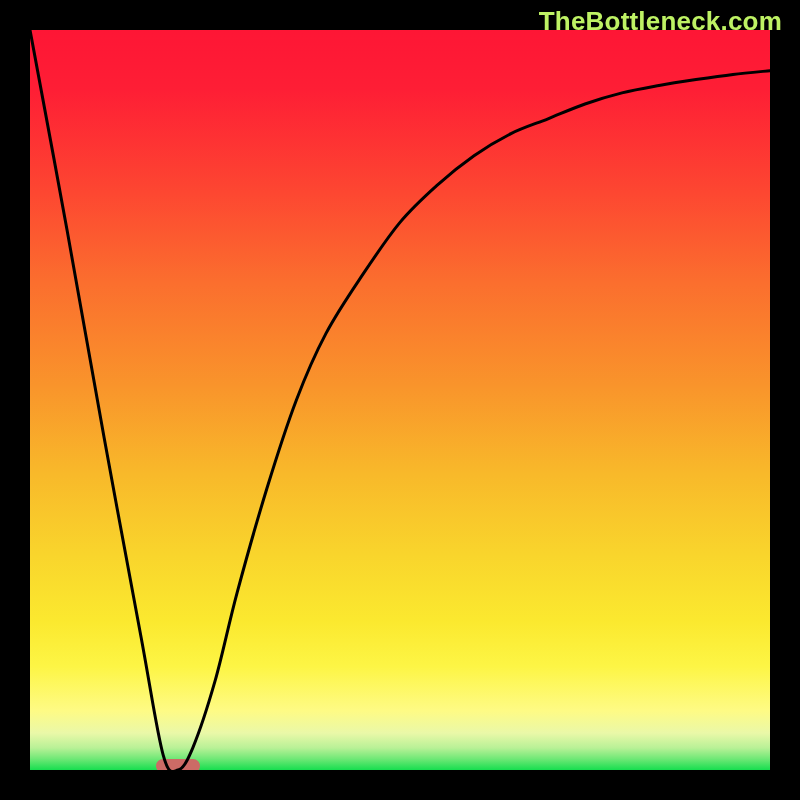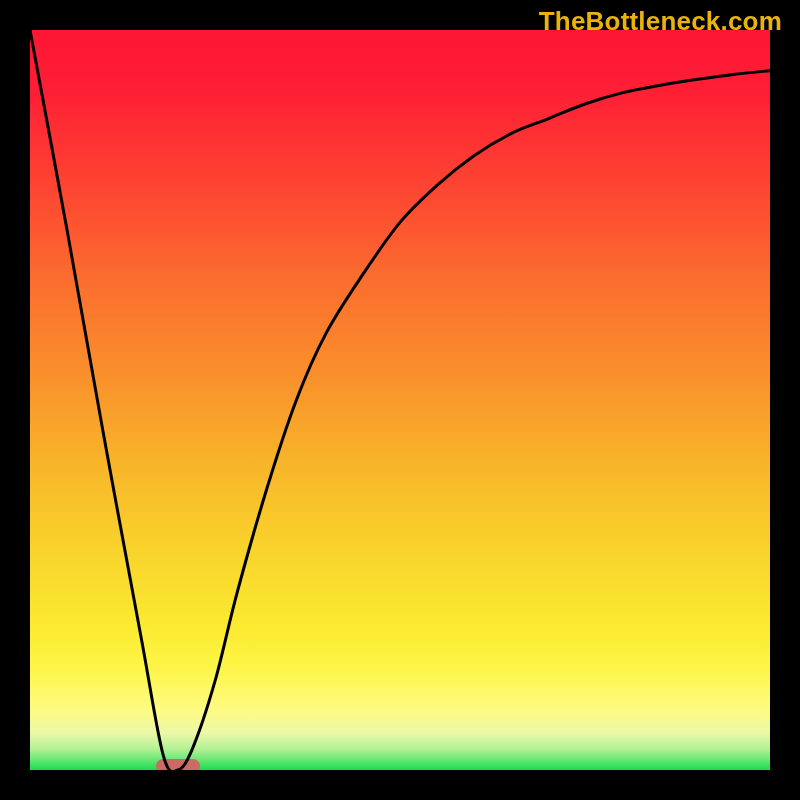"TheBottleneck.com" .watermark { color: #eab308 -> #bef264 }
